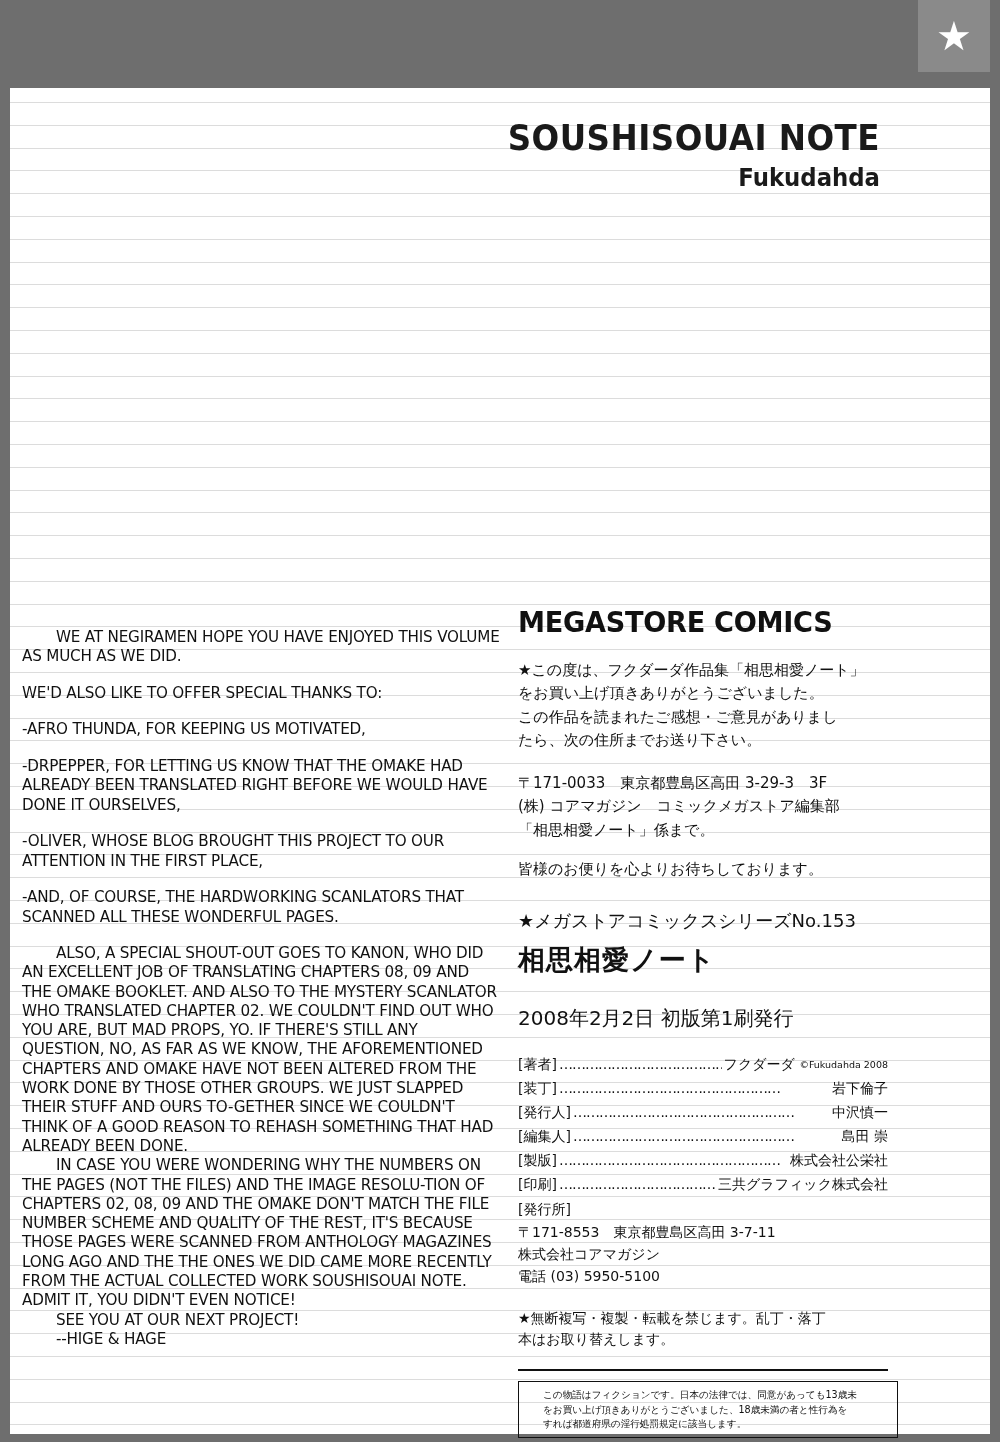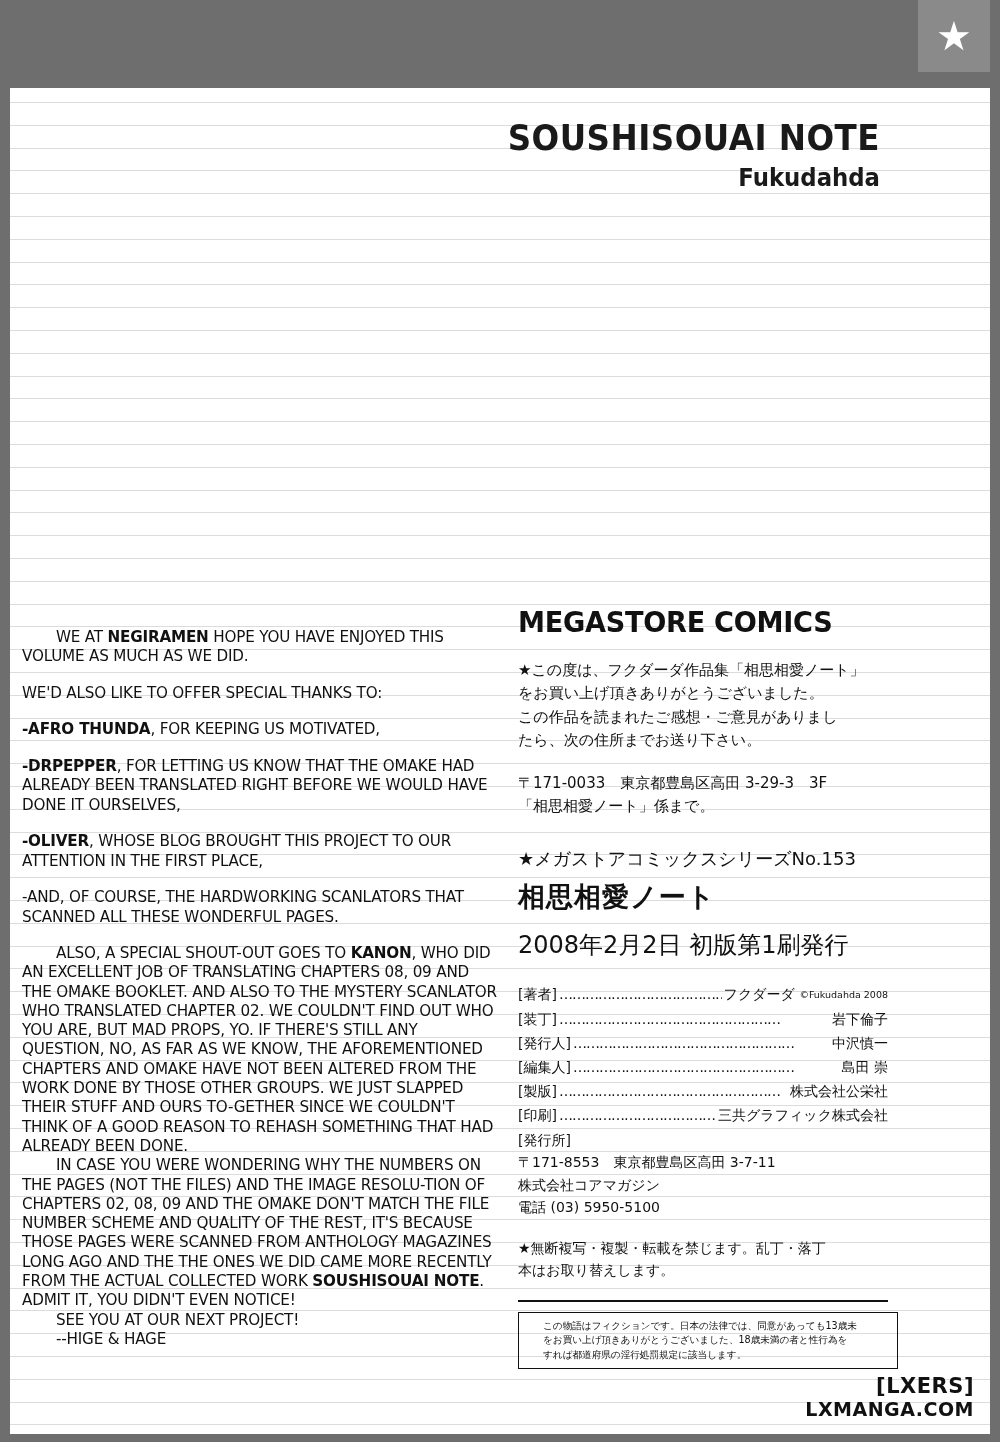"NEGIRAMEN" .bold { font-weight: bold -> normal }
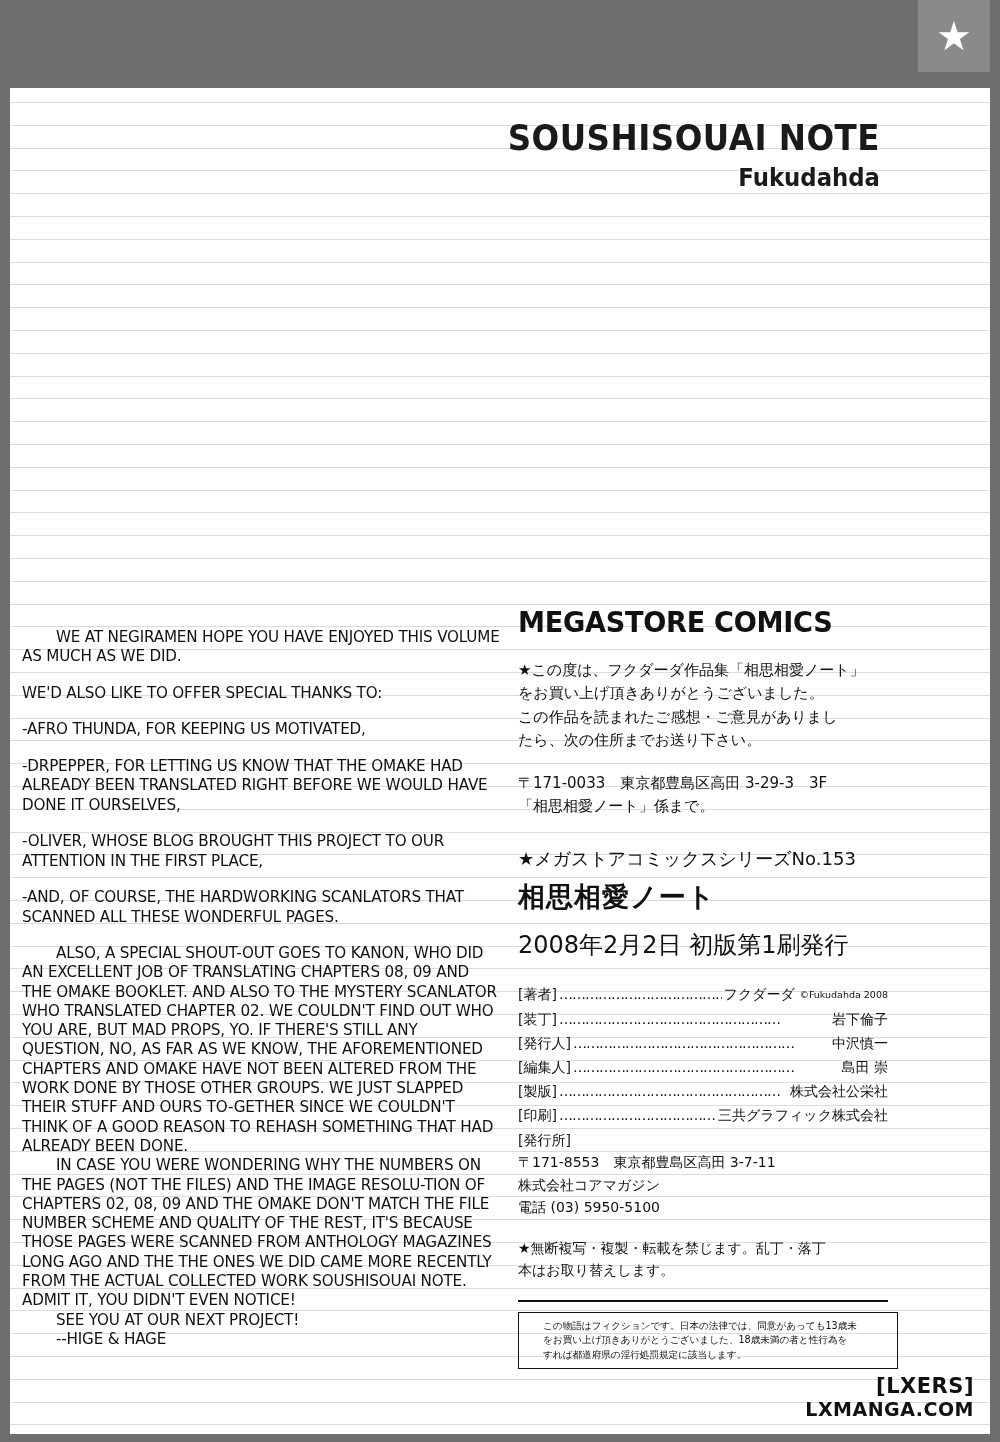"(株) コアマガジン コミックメガストア編集部" div { html: none -> <div>(株) コアマガジン コミックメガストア編集部</div> }
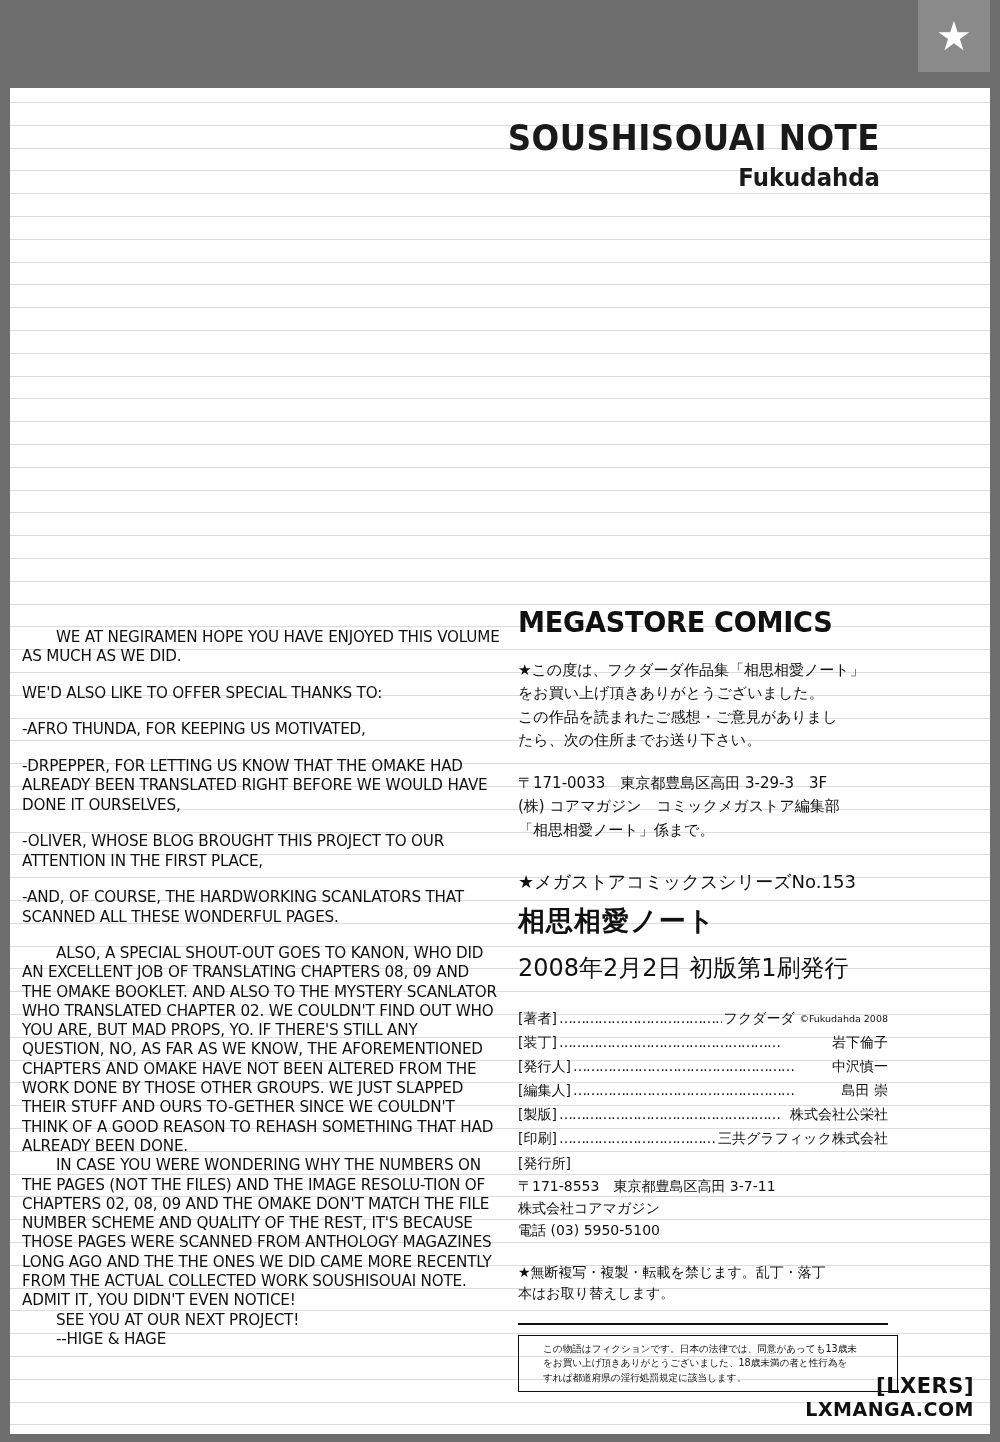"皆様のお便りを心よりお待ちしております。" div.jp { html: none -> <div>皆様のお便りを心よりお待ちしております。</div> }
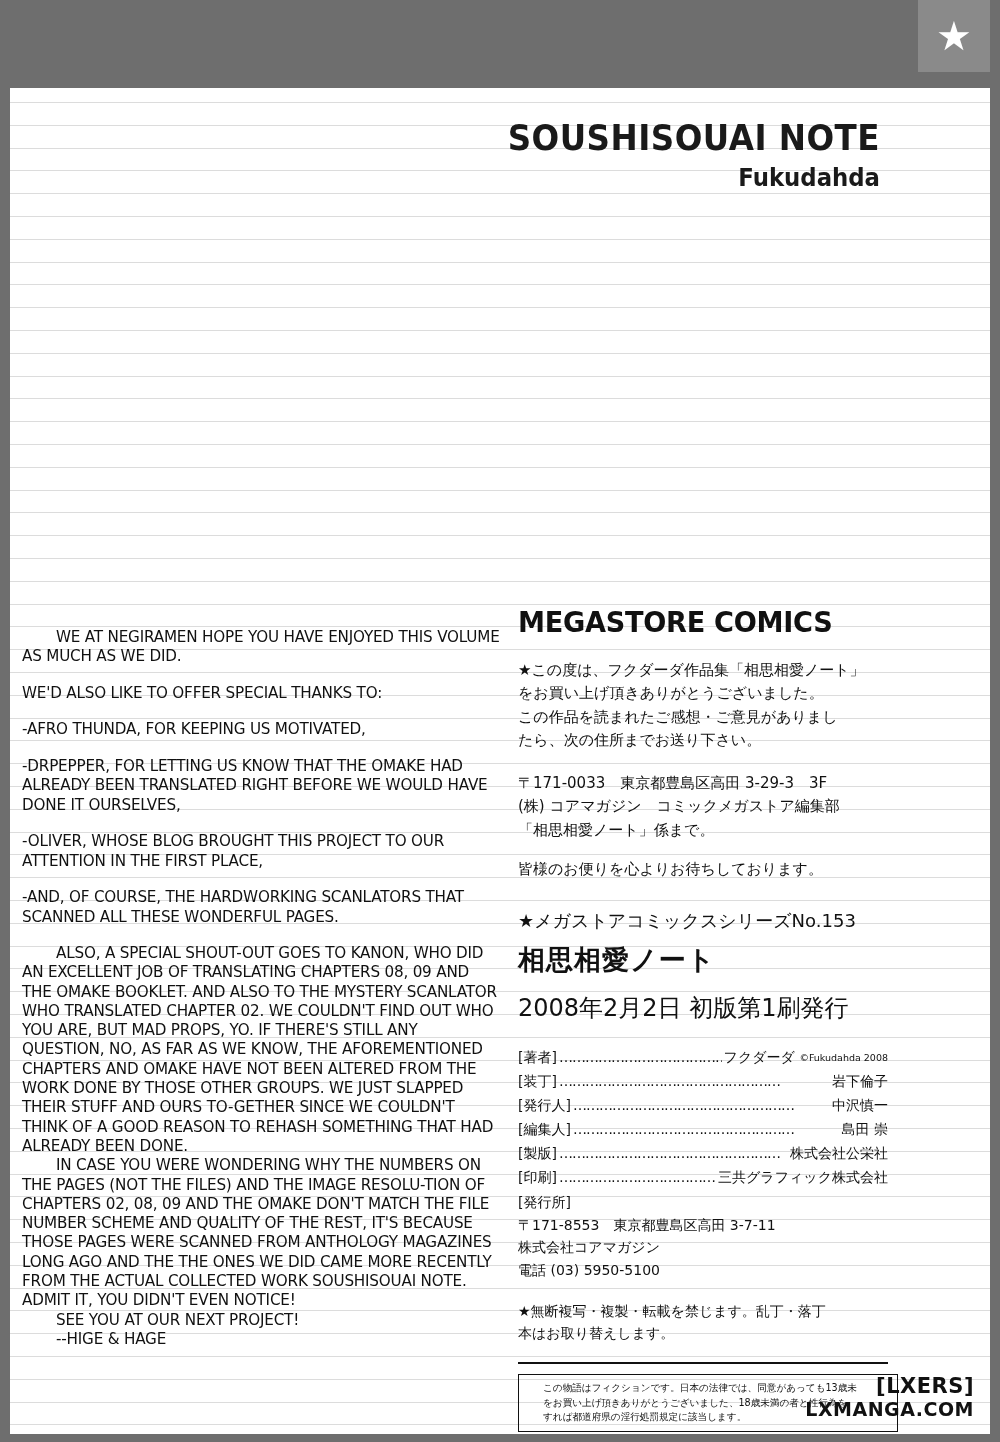"2008年2月2日 初版第1刷発行" .jp-date { font-size: 24px -> 20px; margin-top: 9px -> 22px }
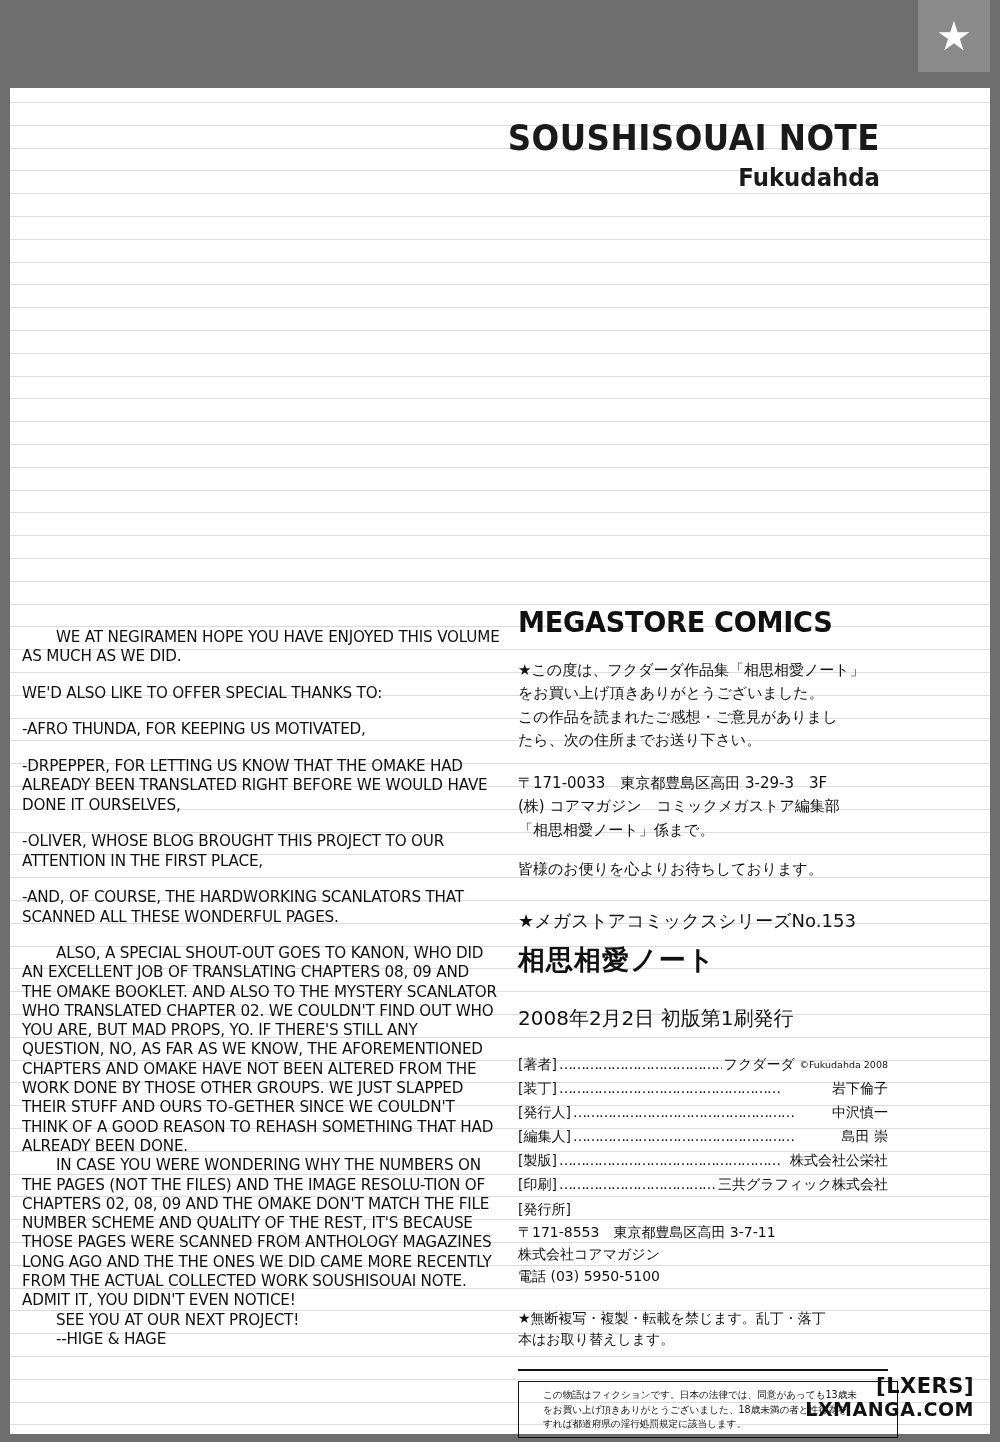"[LXERS]" div.watermark { html: <div> <div>[LXERS]</div> <div>LXMANGA.COM</div> </div> -> none }
